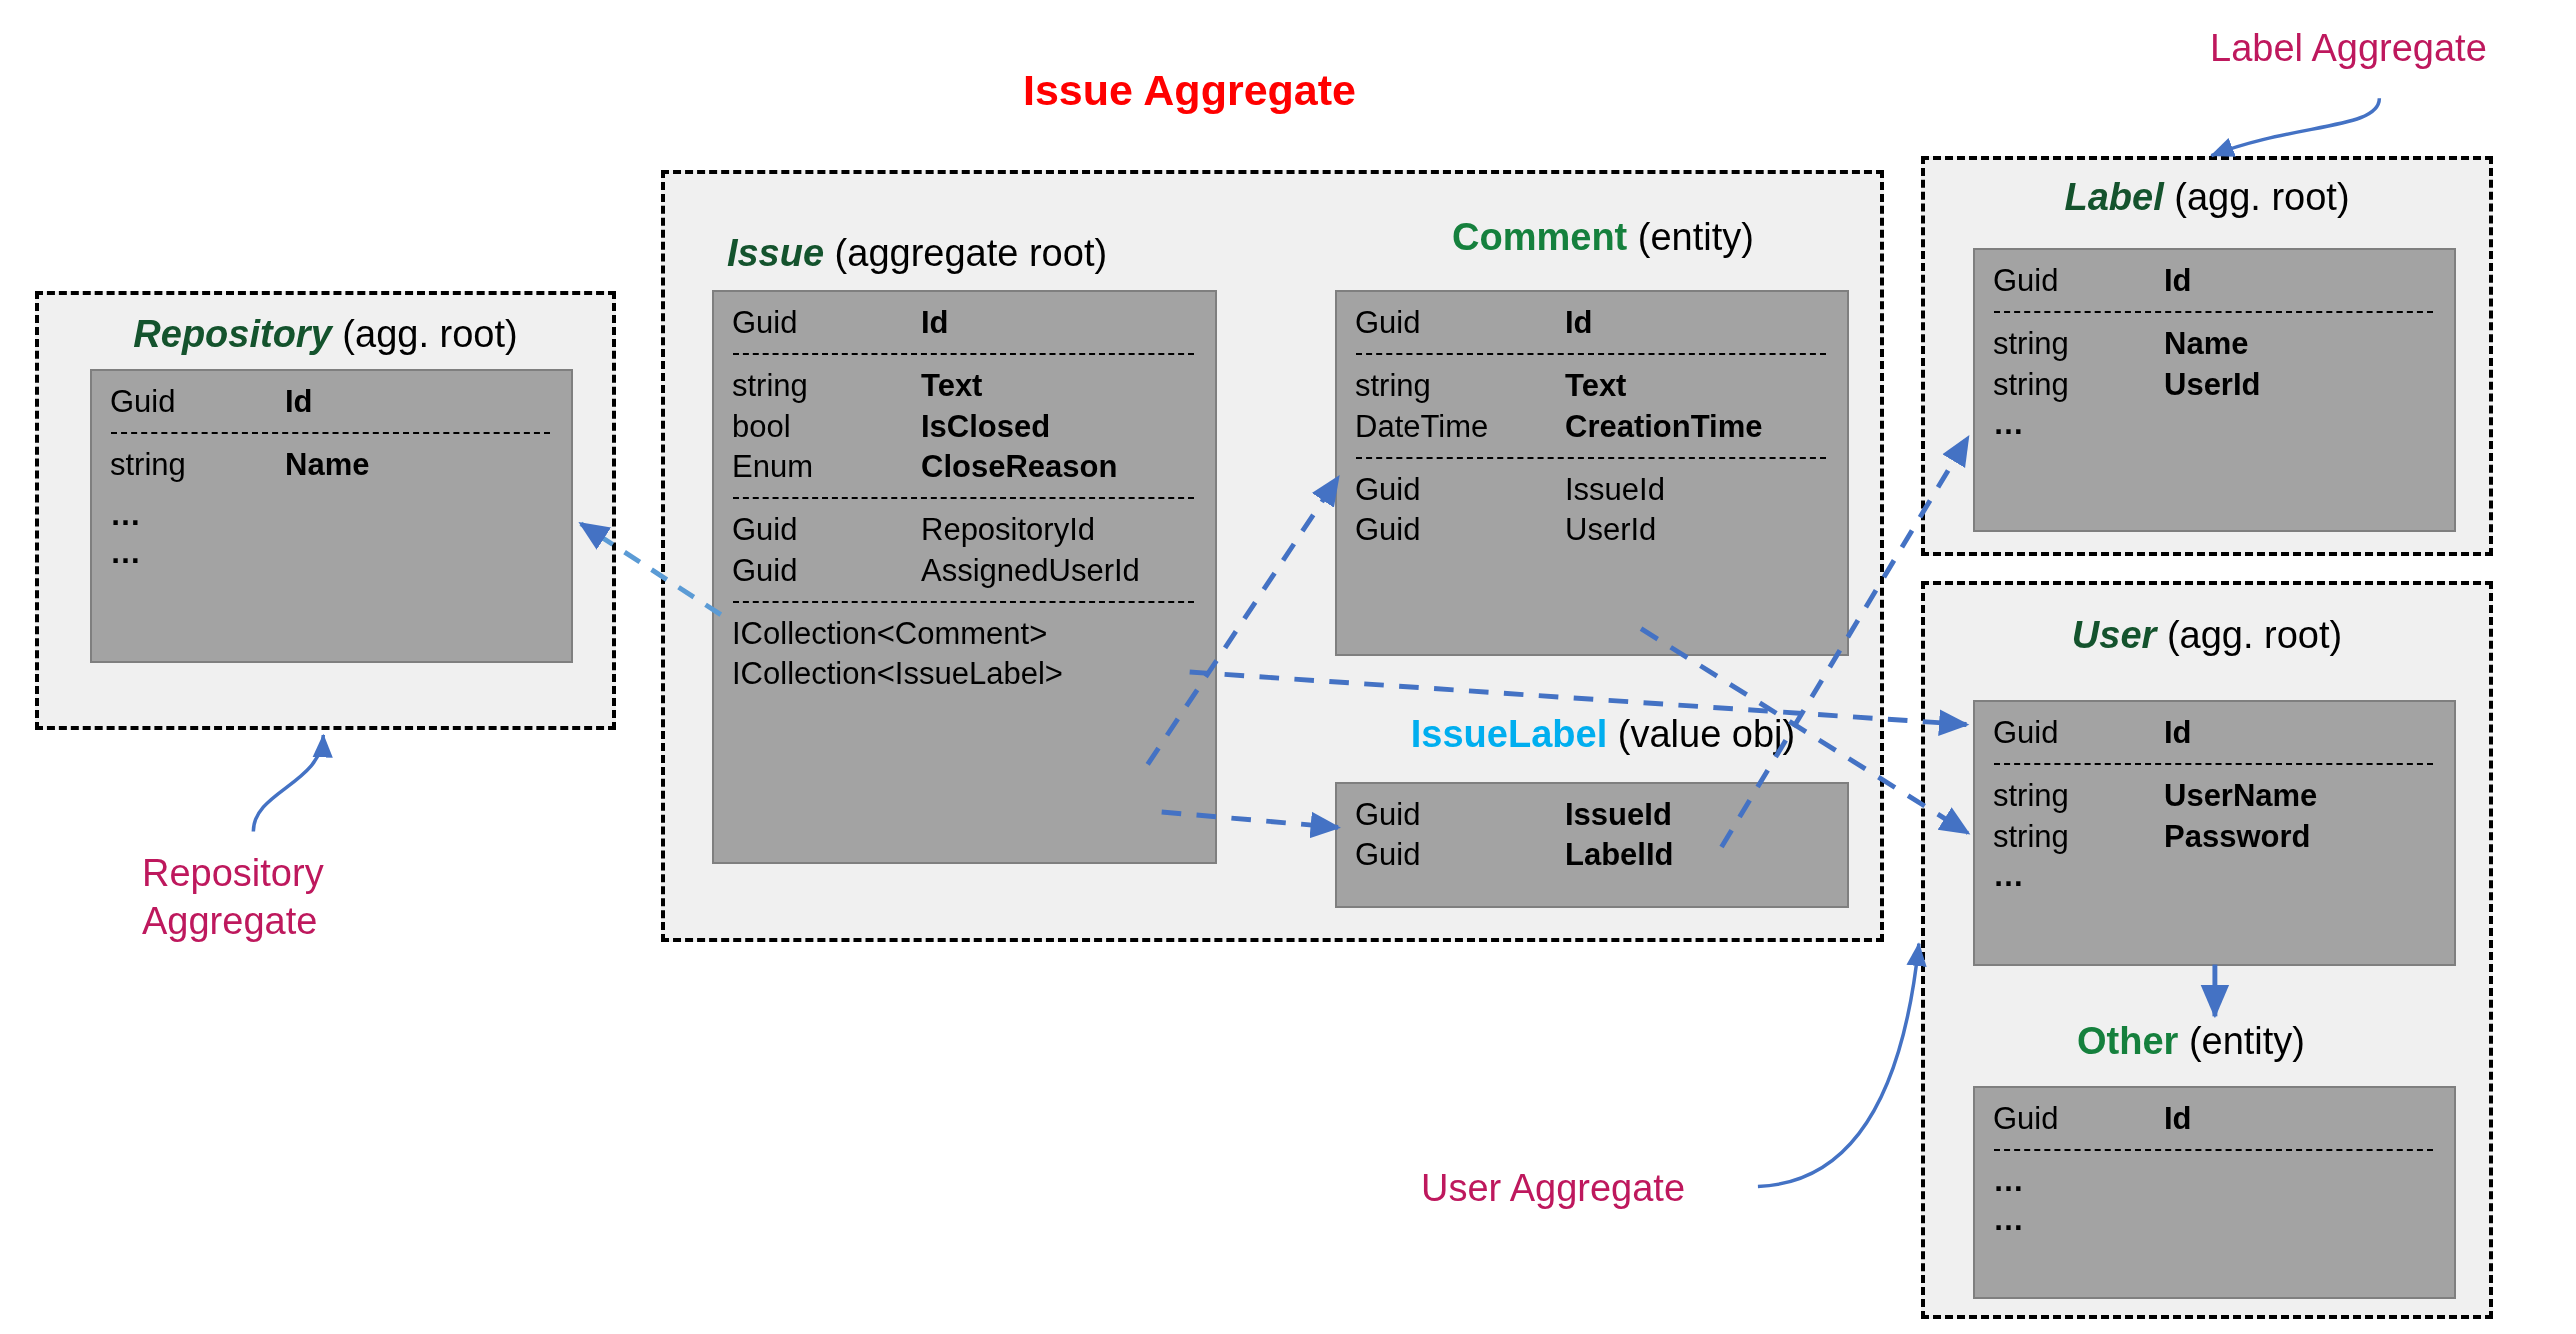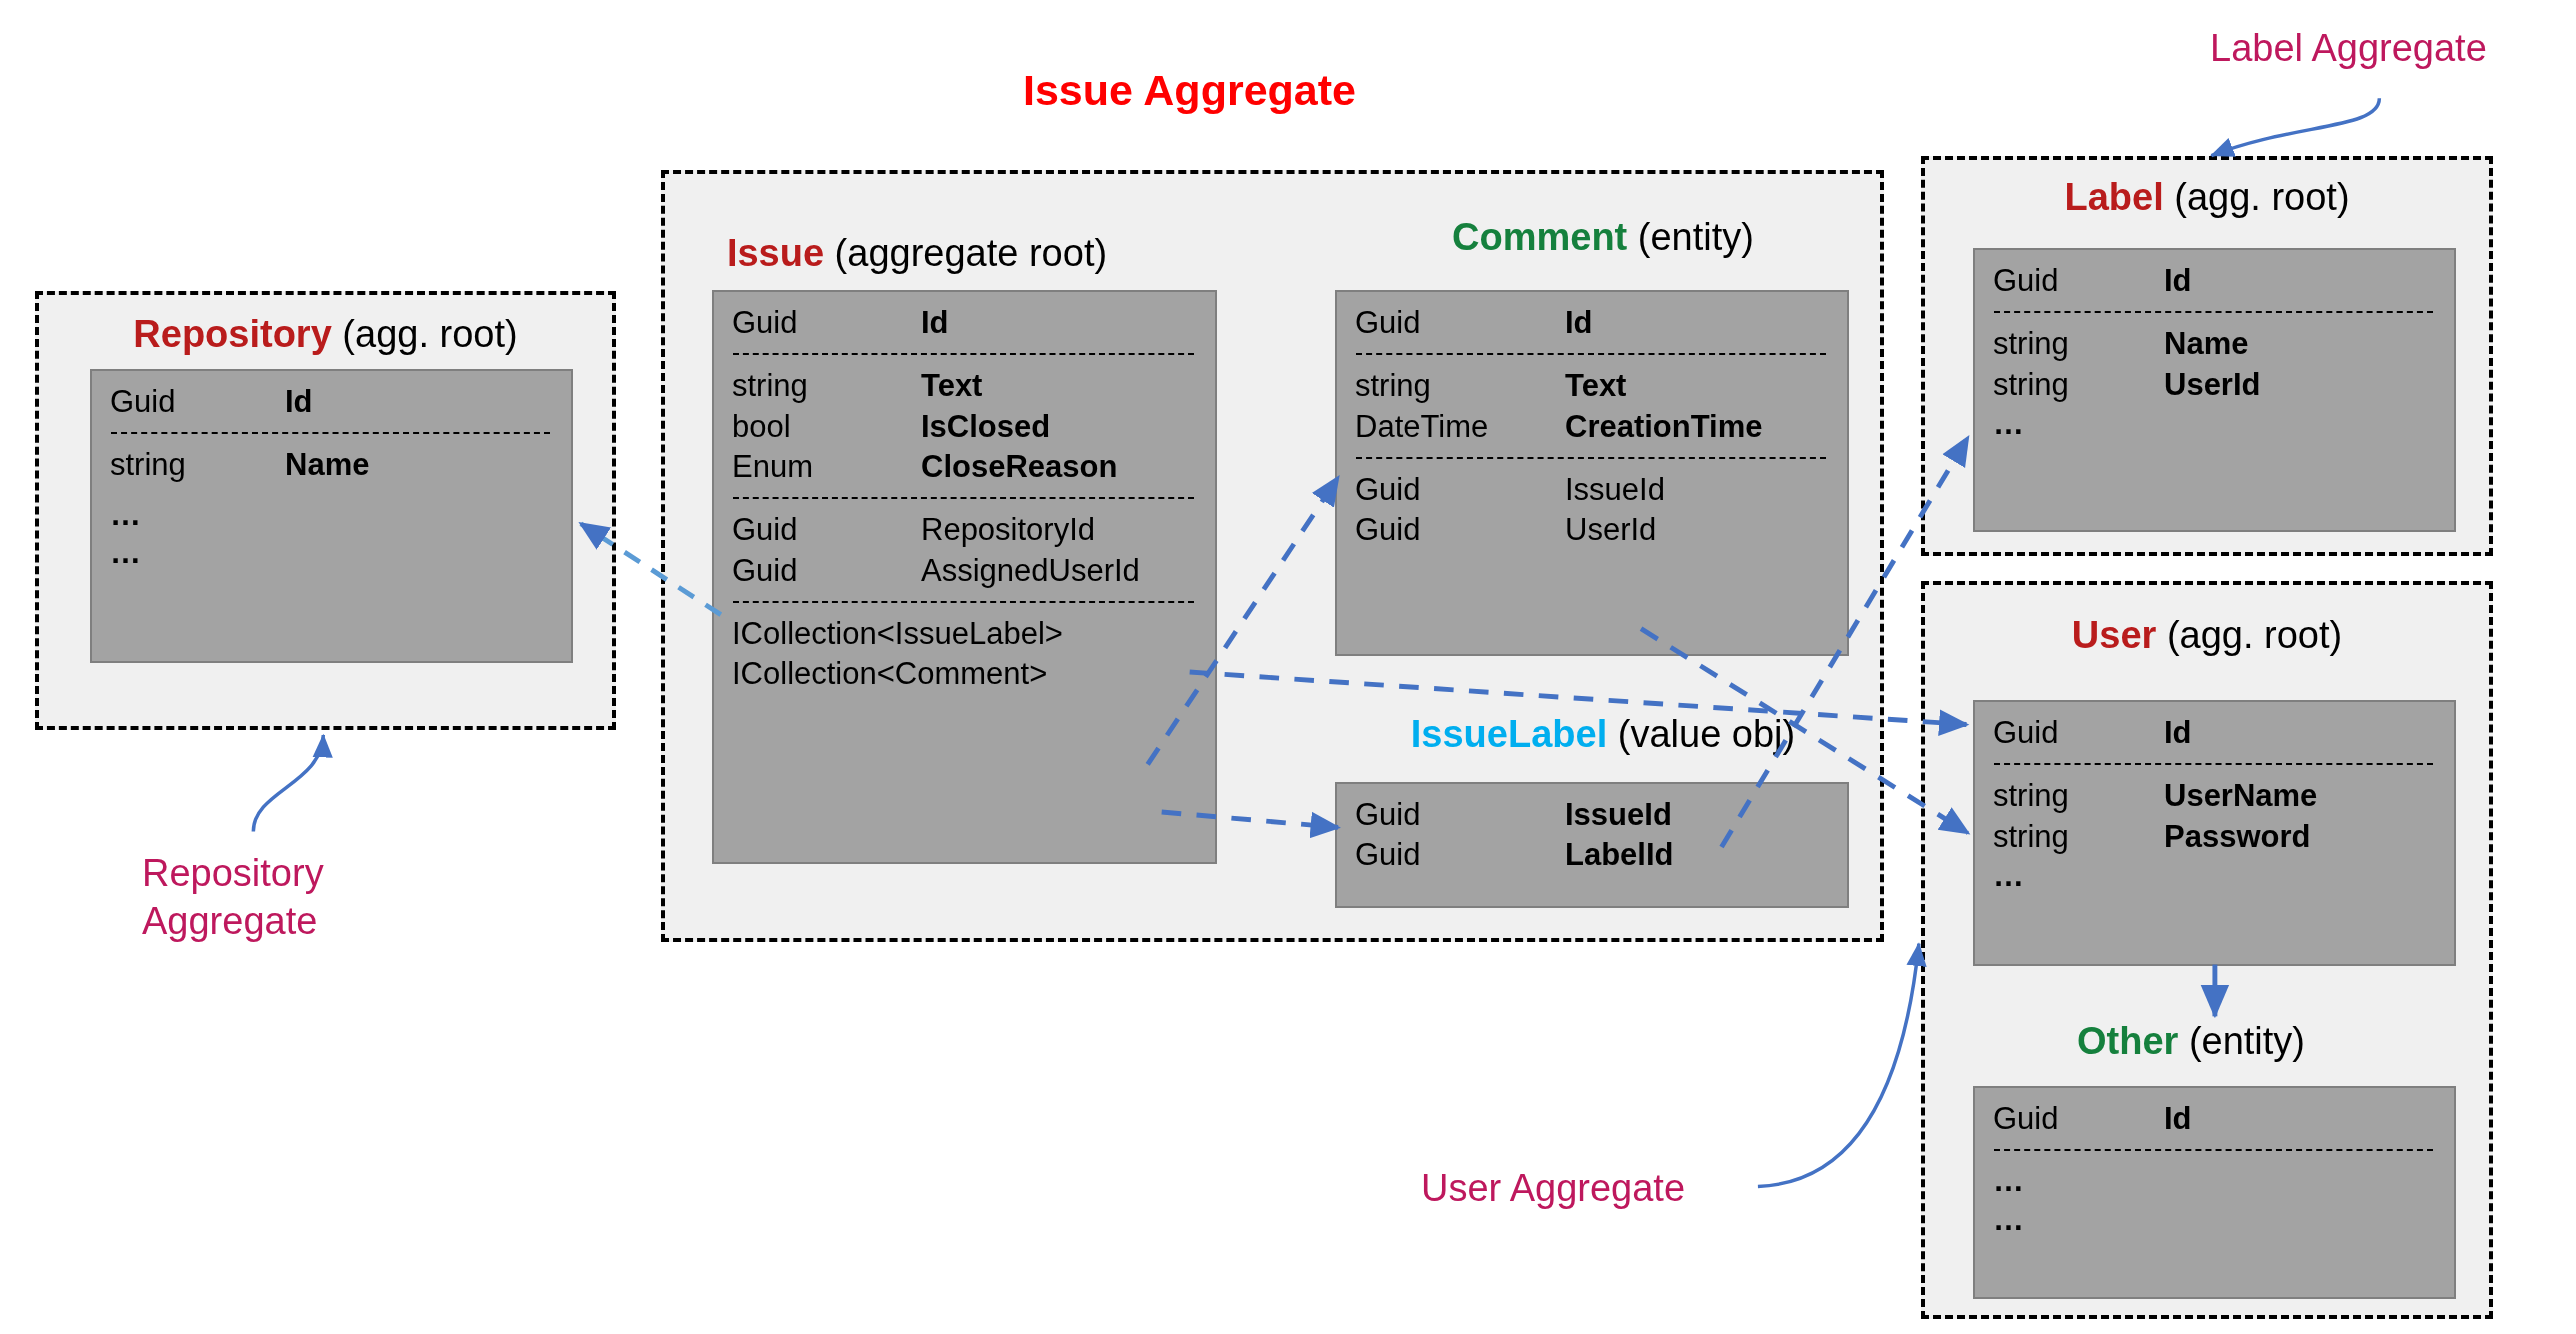"Label" .nm.red { color: #b91c1c -> #14532d; font-style: none -> italic }
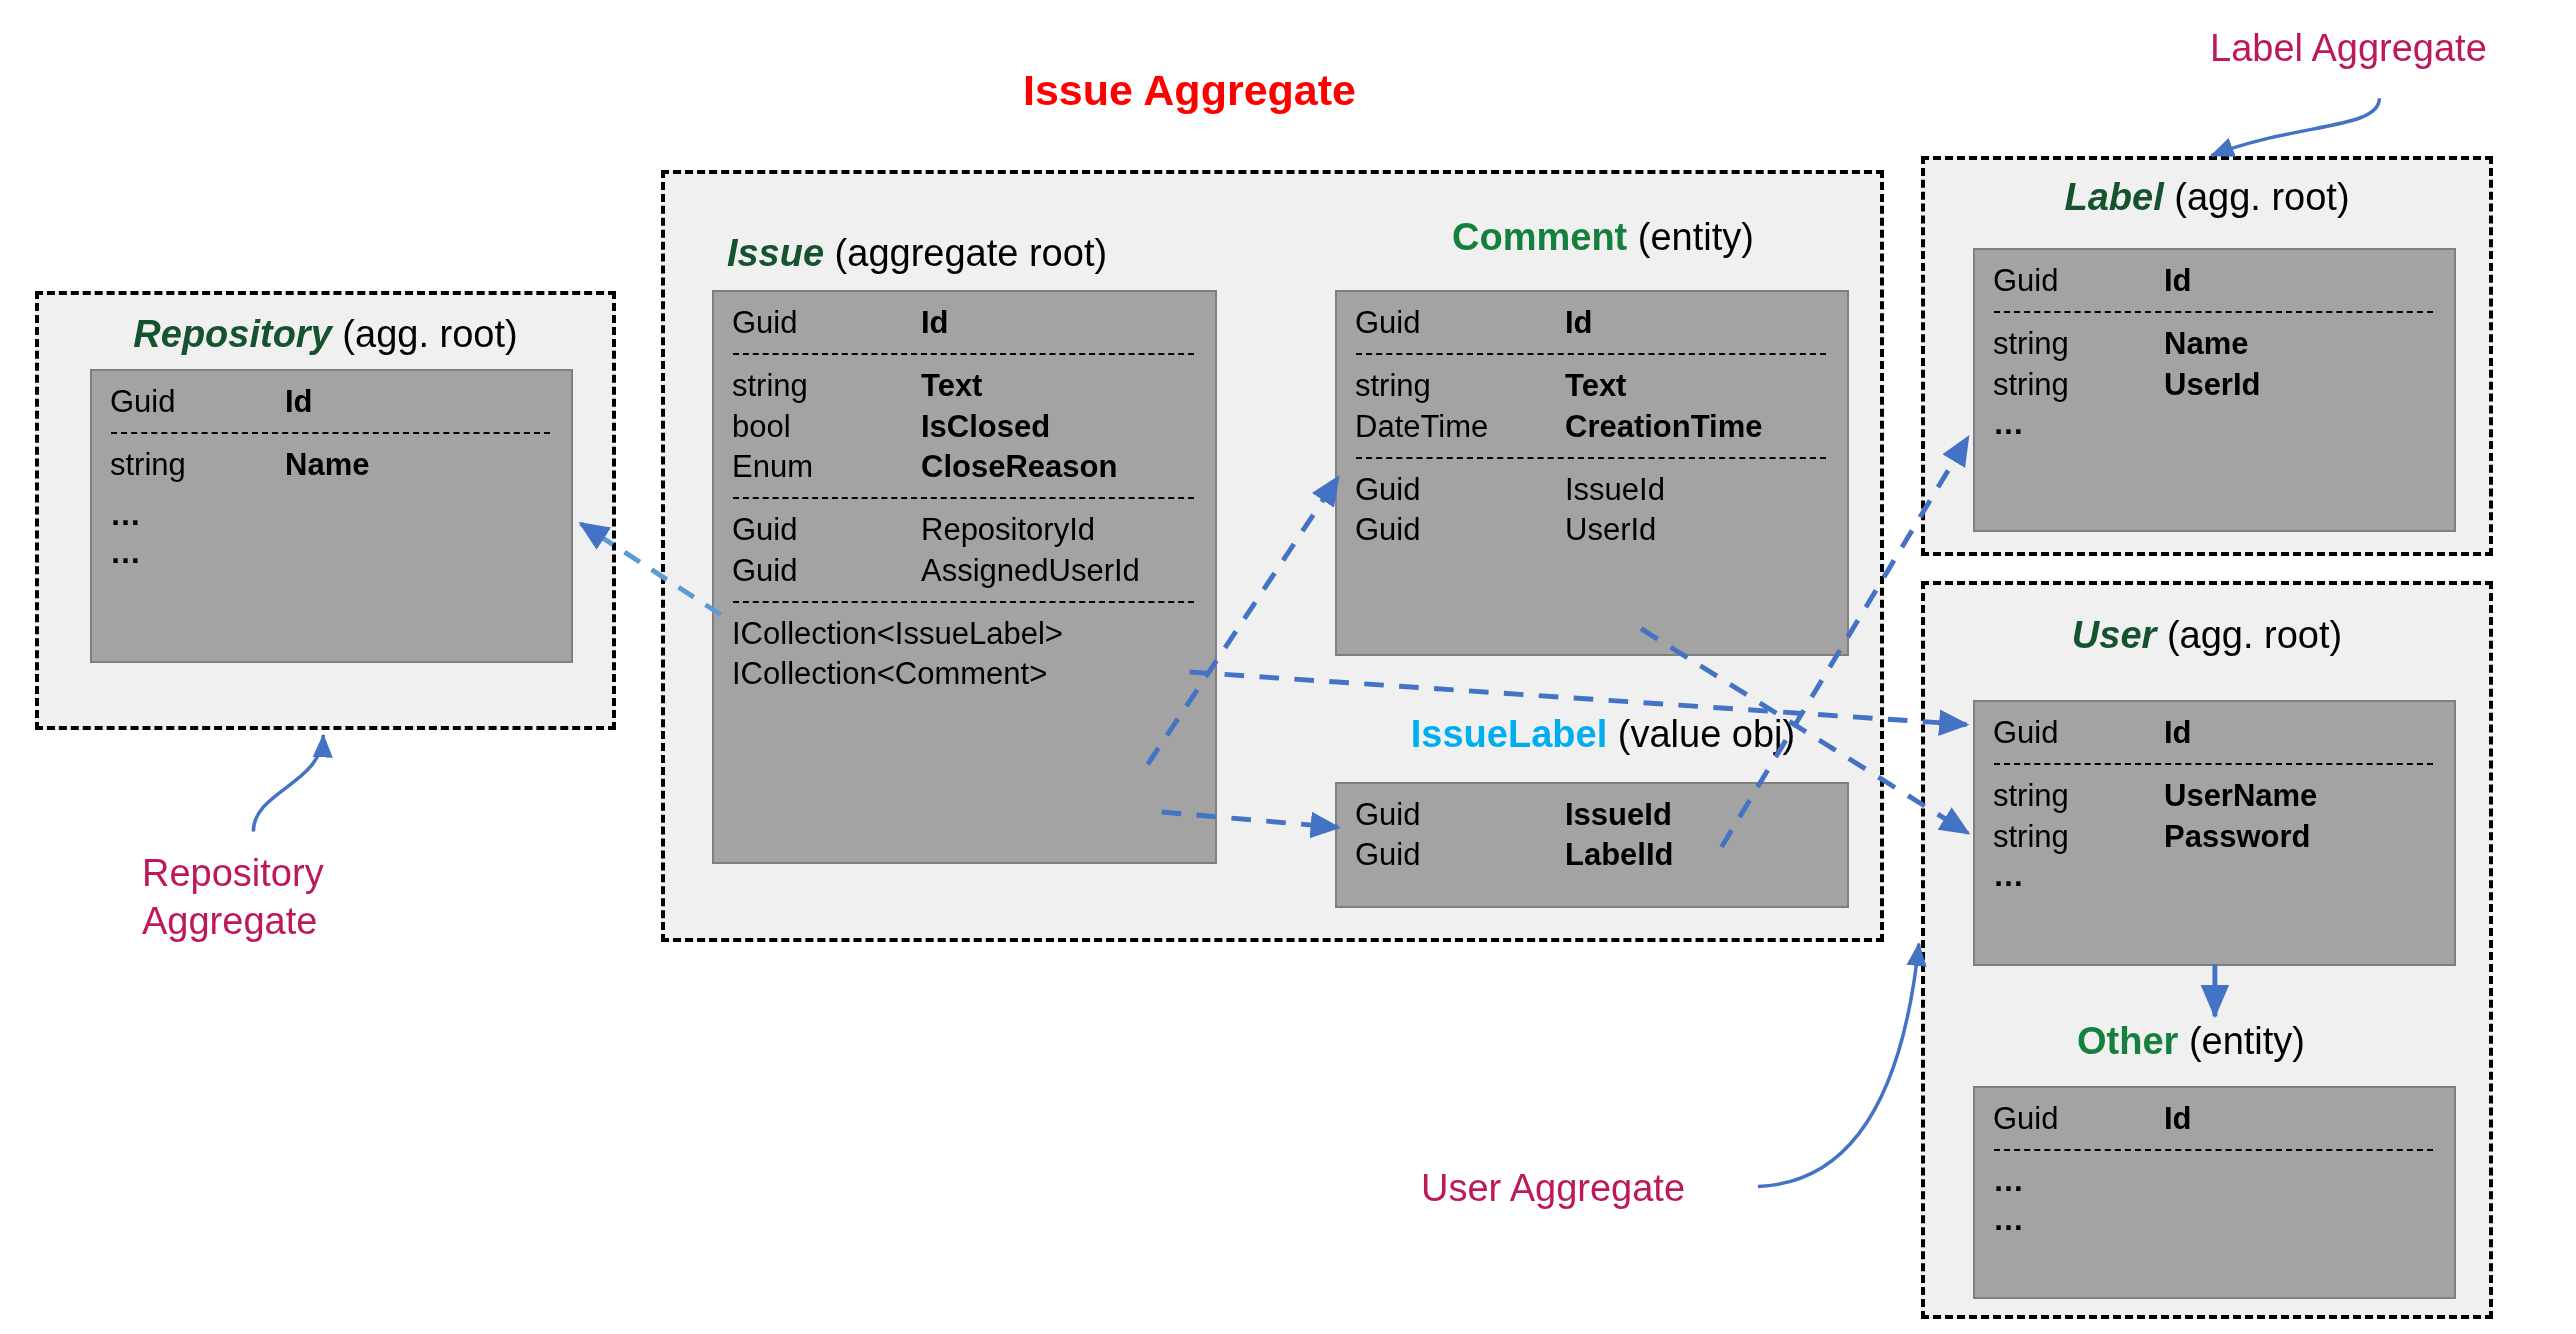"ICollection<IssueLabel>" div.row { order: before "ICollection<Comment>" -> after "ICollection<Comment>" }
